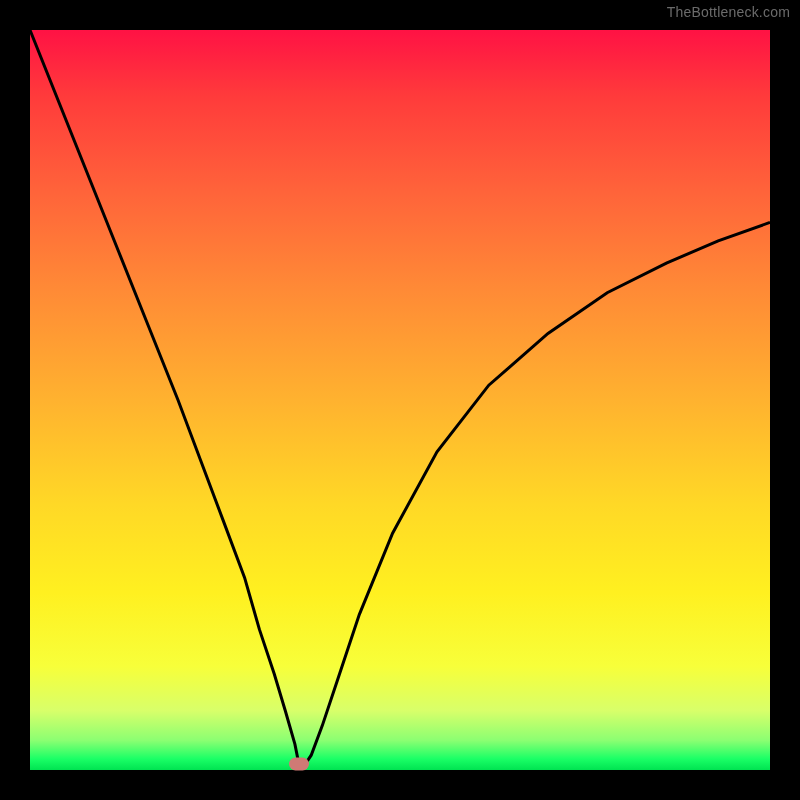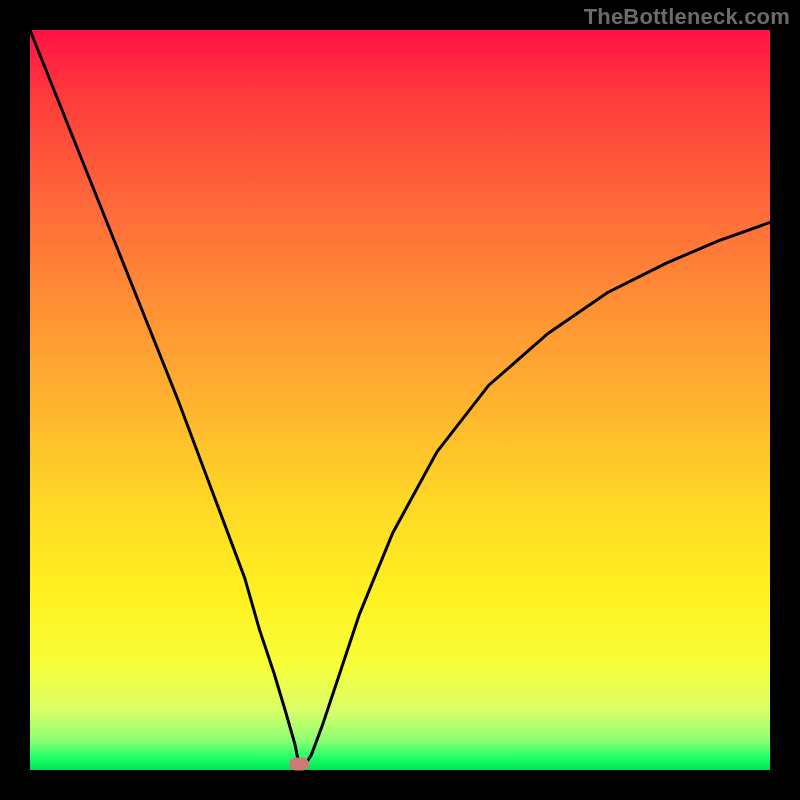"TheBottleneck.com" .attribution { font-size: 22px -> 14px; font-weight: 700 -> 400 }
